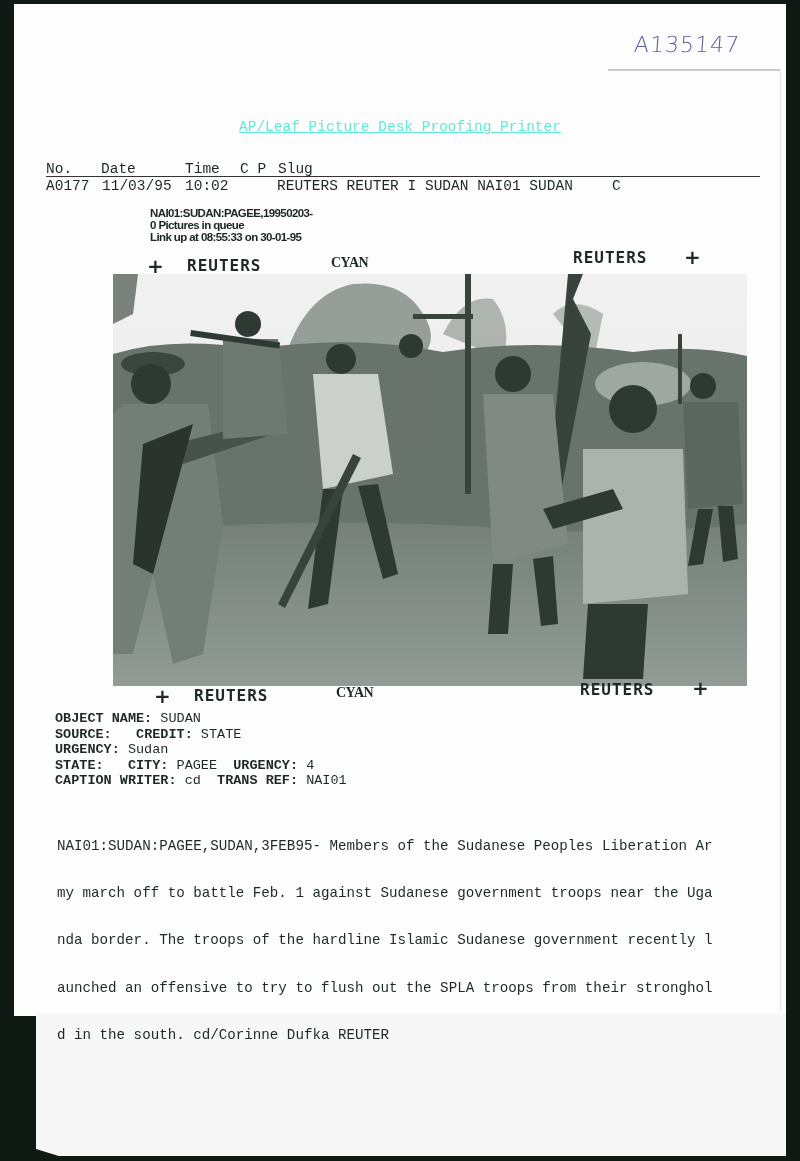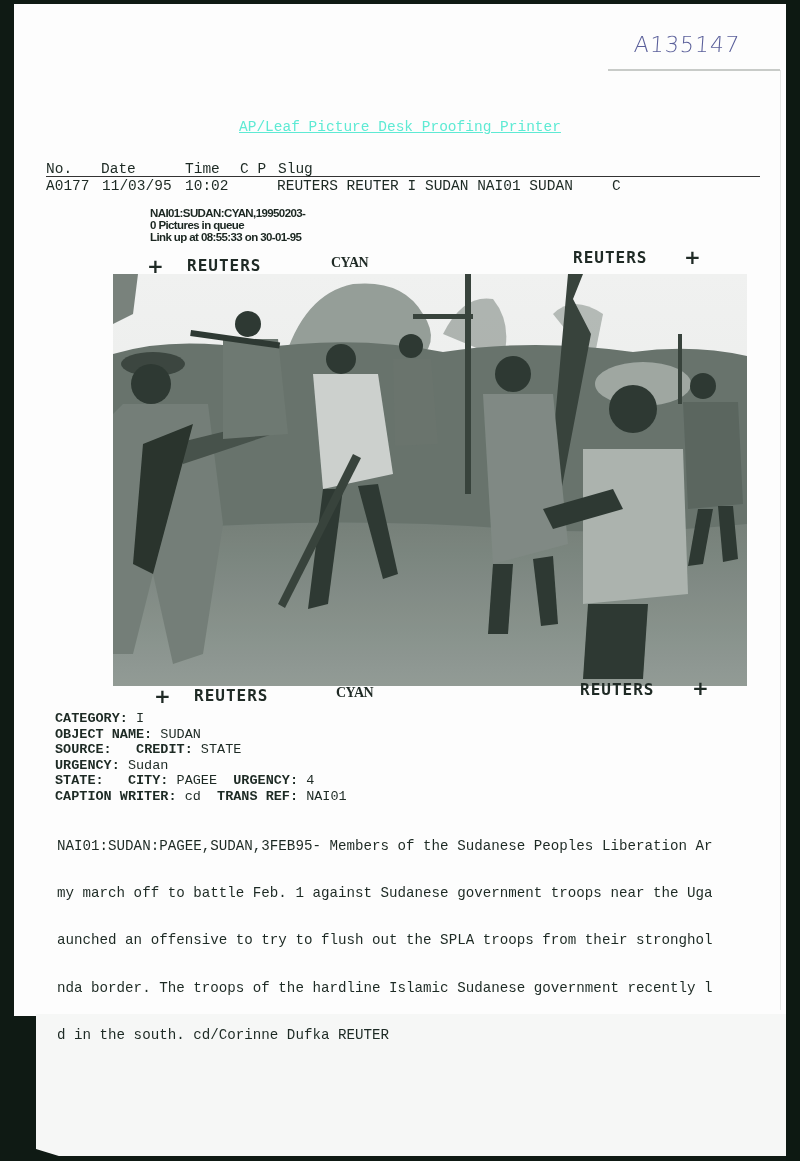"NAI01:SUDAN:CYAN,19950203-" div { text: NAI01:SUDAN:CYAN,19950203- -> NAI01:SUDAN:PAGEE,19950203- }
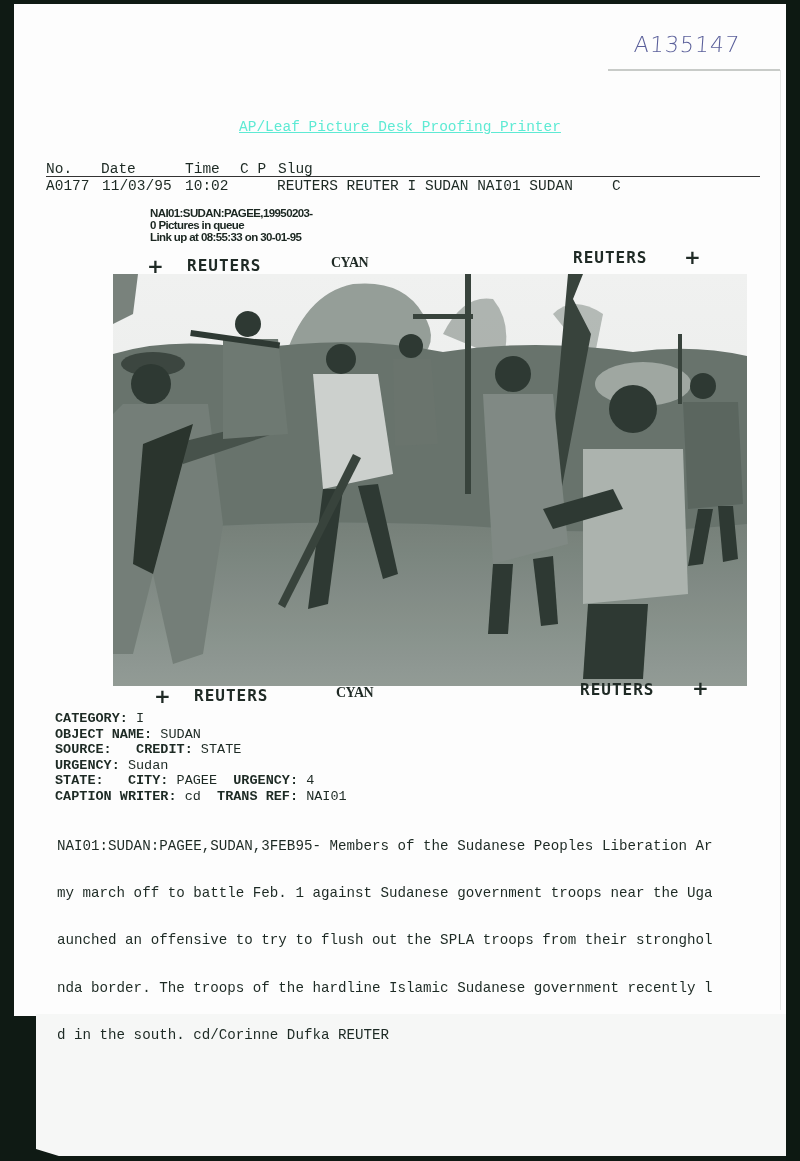"CATEGORY: I" div { html: <div><span>CATEGORY:</span> <span>I</span></div> -> none }
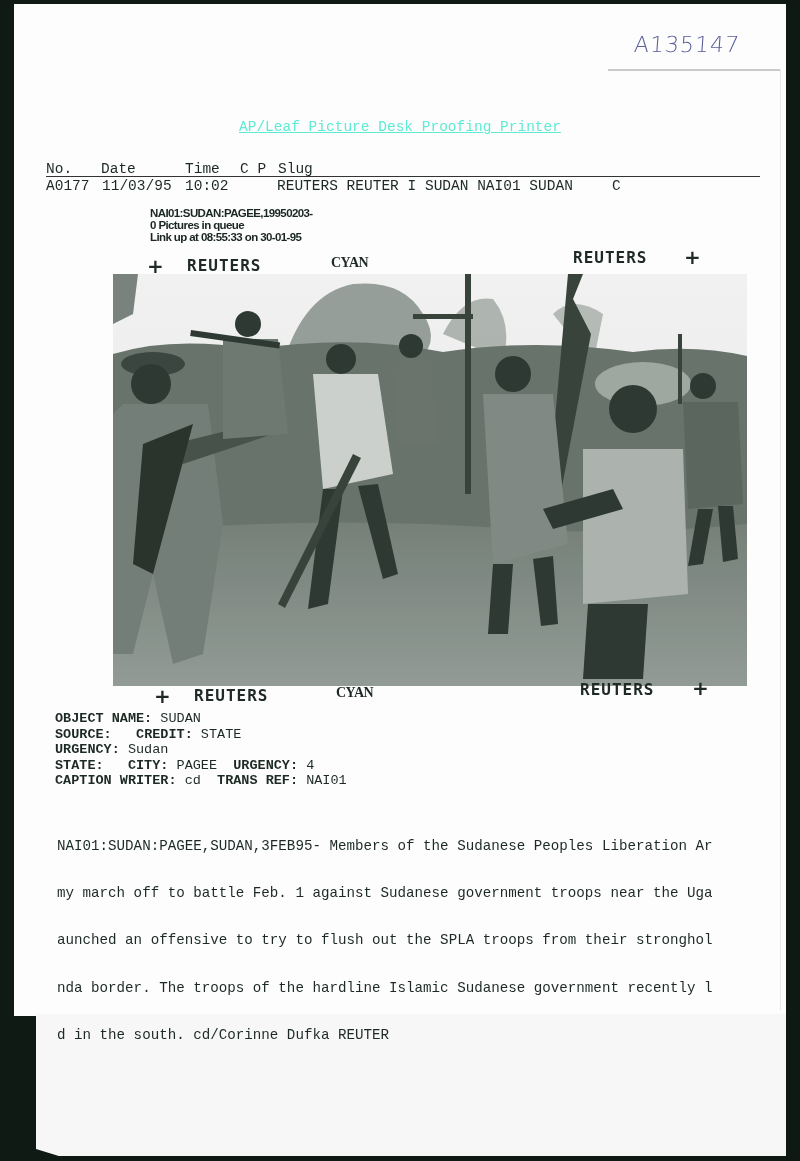"aunched an offensive to try" div { order: before "nda border. The troops of" -> after "nda border. The troops of" }
